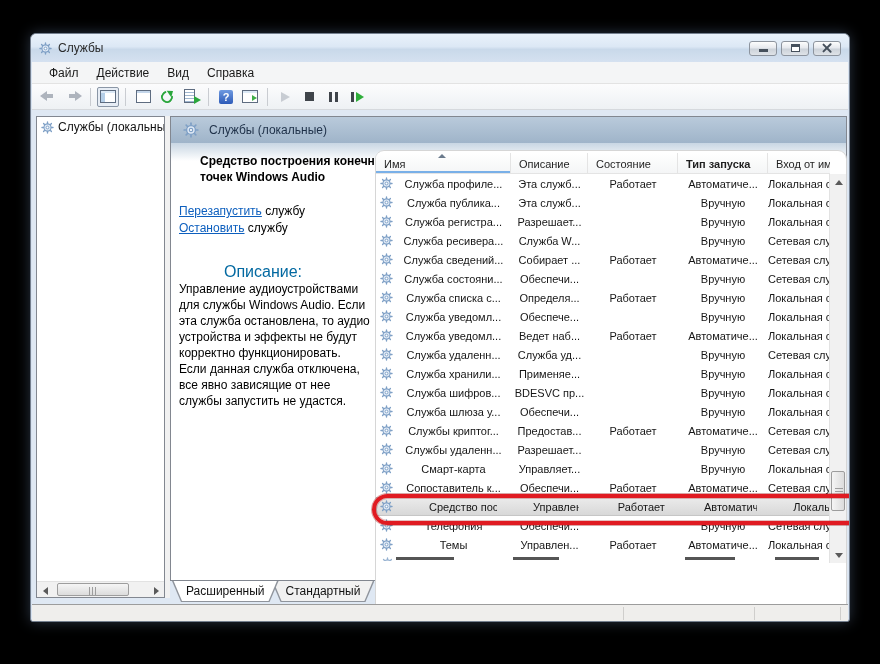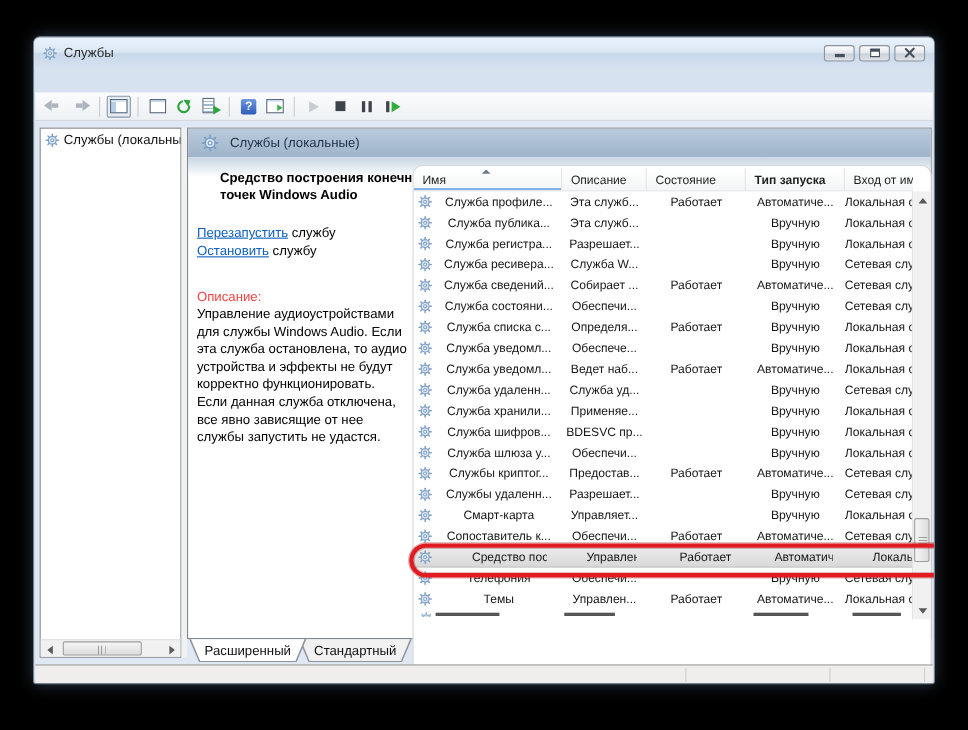"Файл" div.menubar { html: none -> <div> <span>Файл</span> <span>Действие</span> <span>Вид</span> <span>Справка</span> </div> }
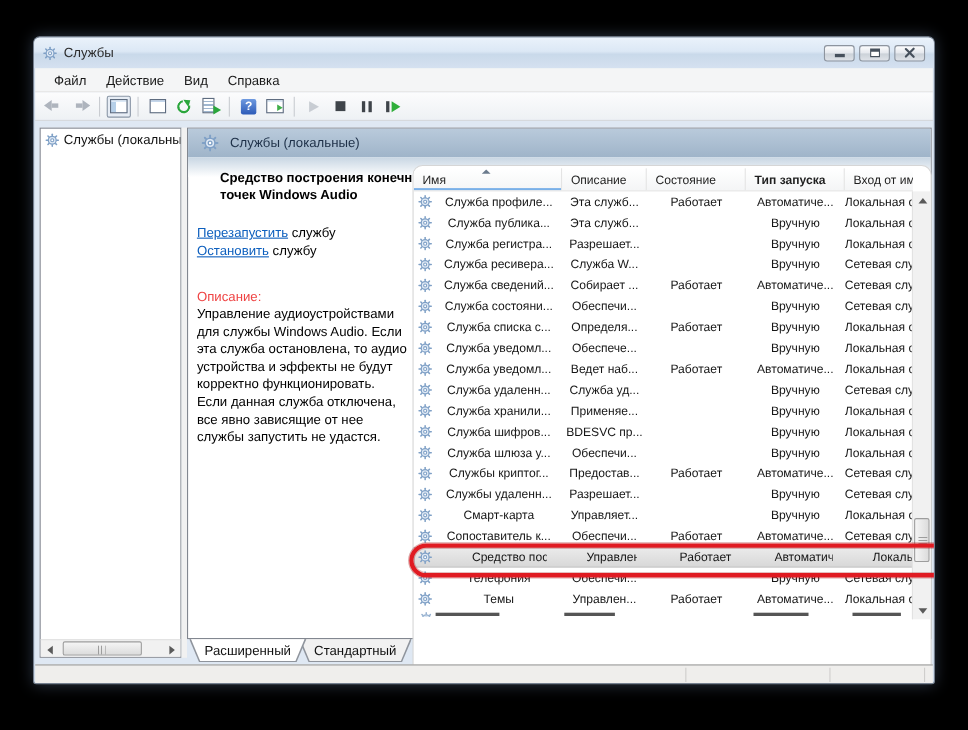"Описание:" .desc-label { color: #ef4444 -> #0369a1; font-size: 12px -> 16px; margin-left: none -> 45px }
